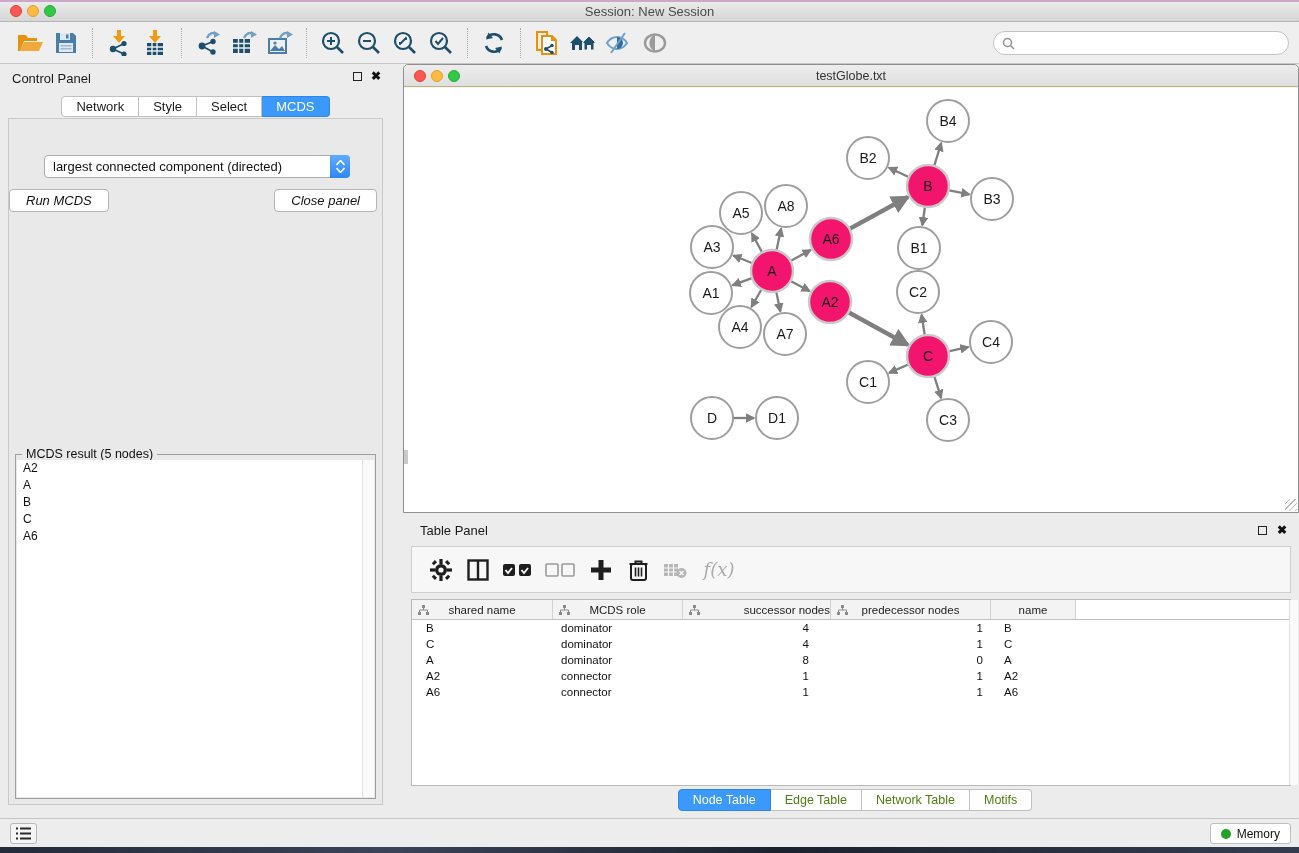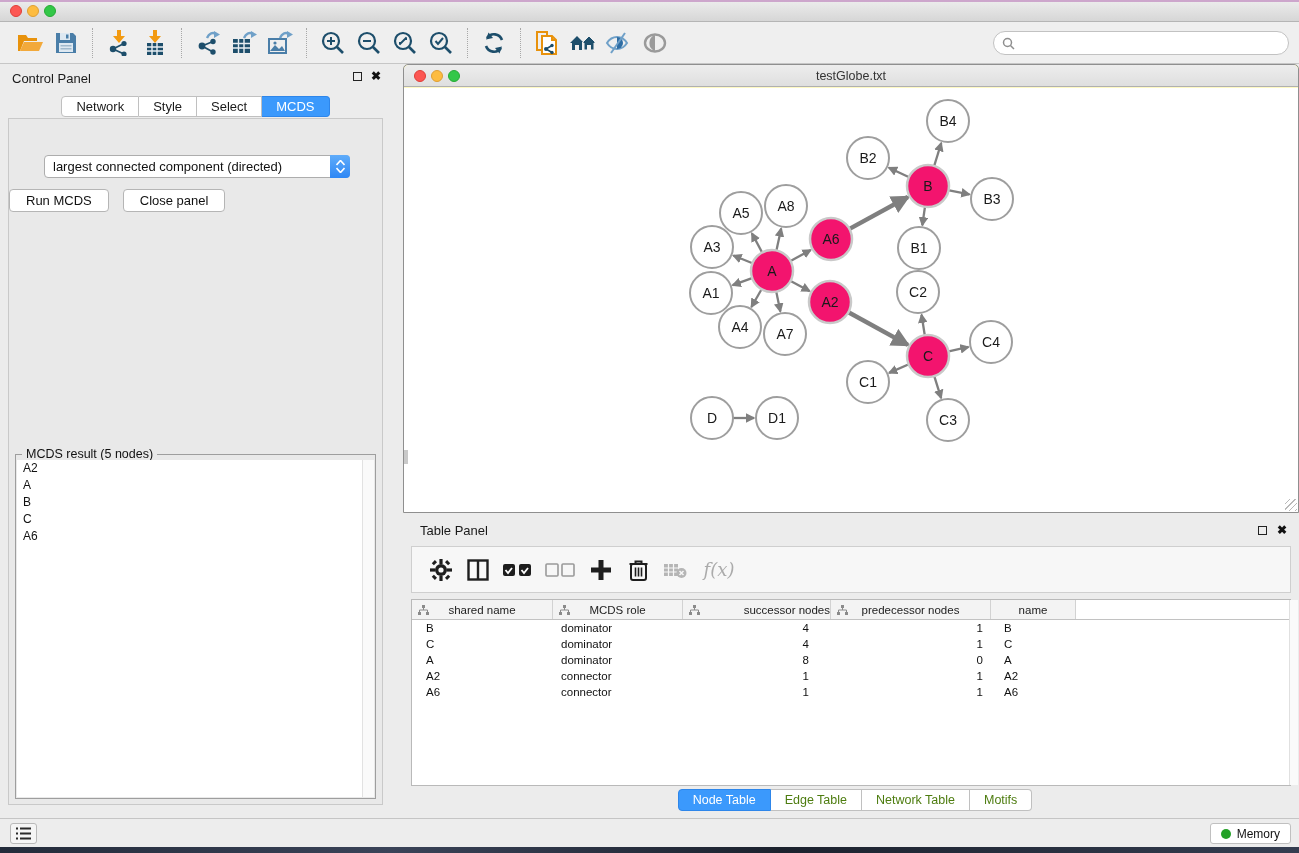"Session: New Session" span { html: none -> <span>Session: New Session</span> }
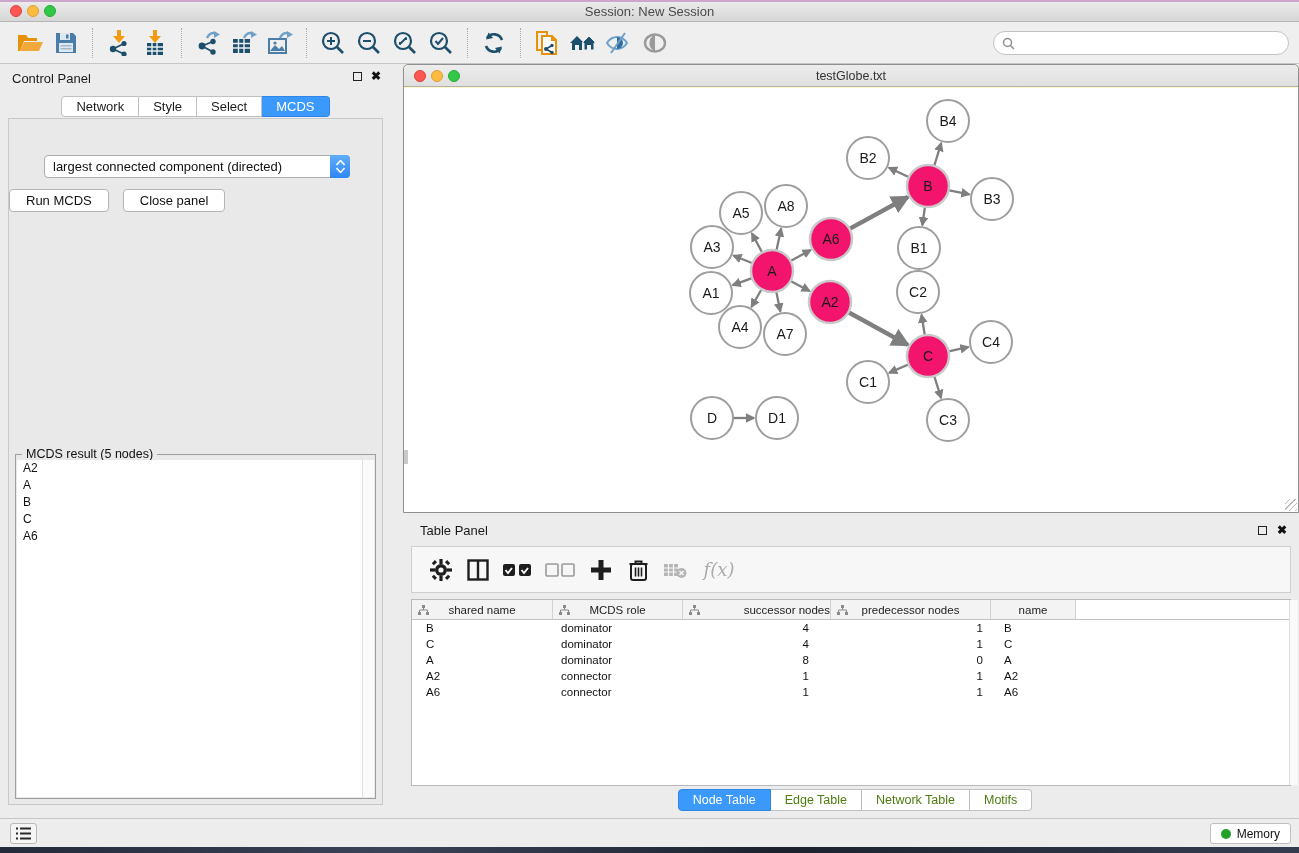"Run MCDS" #cp-buttons { font-style: none -> italic; justify-content: flex-start -> space-between; right: 16px -> 5px }
